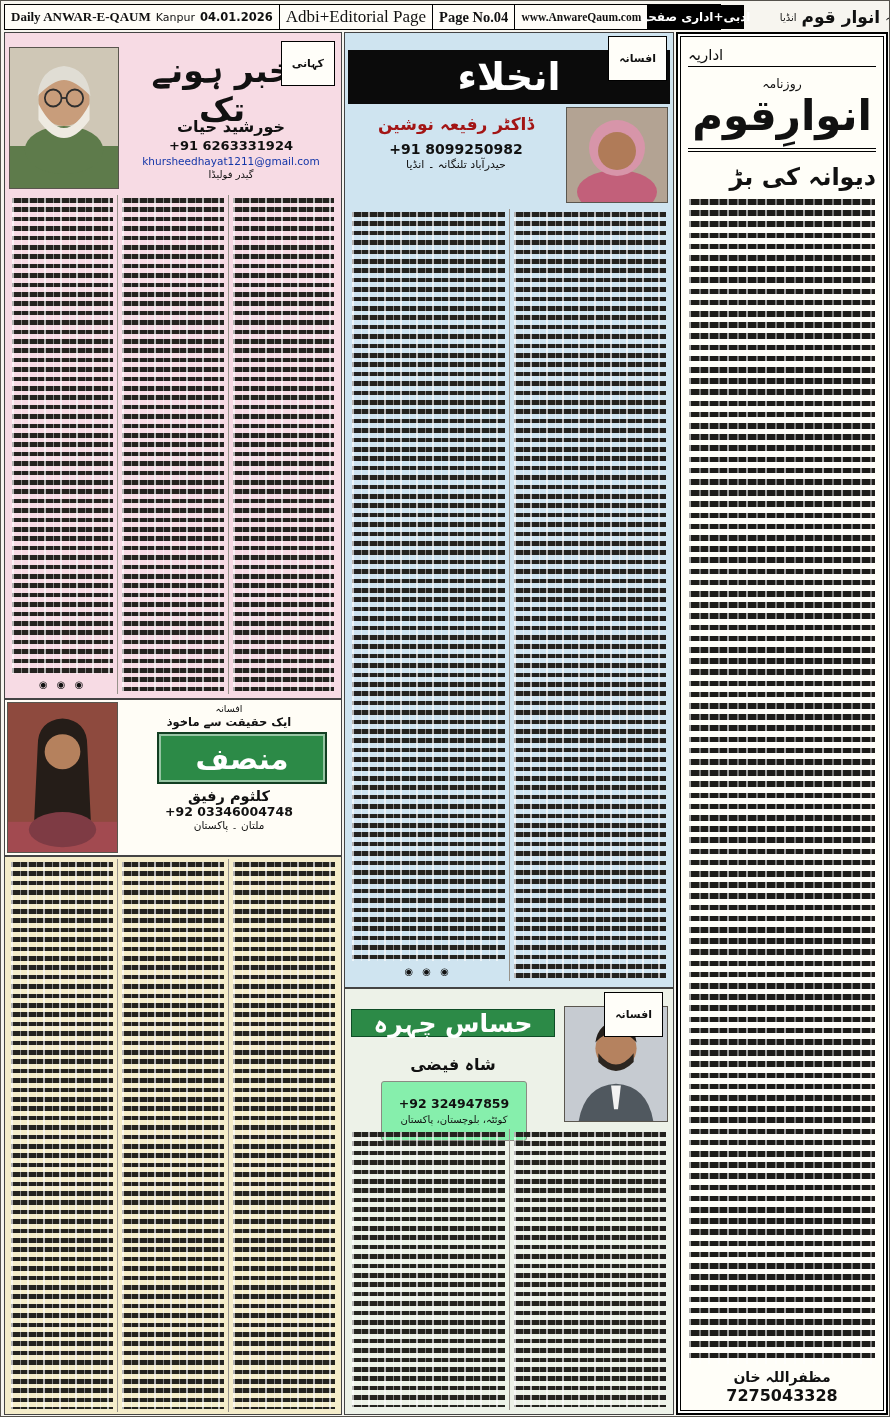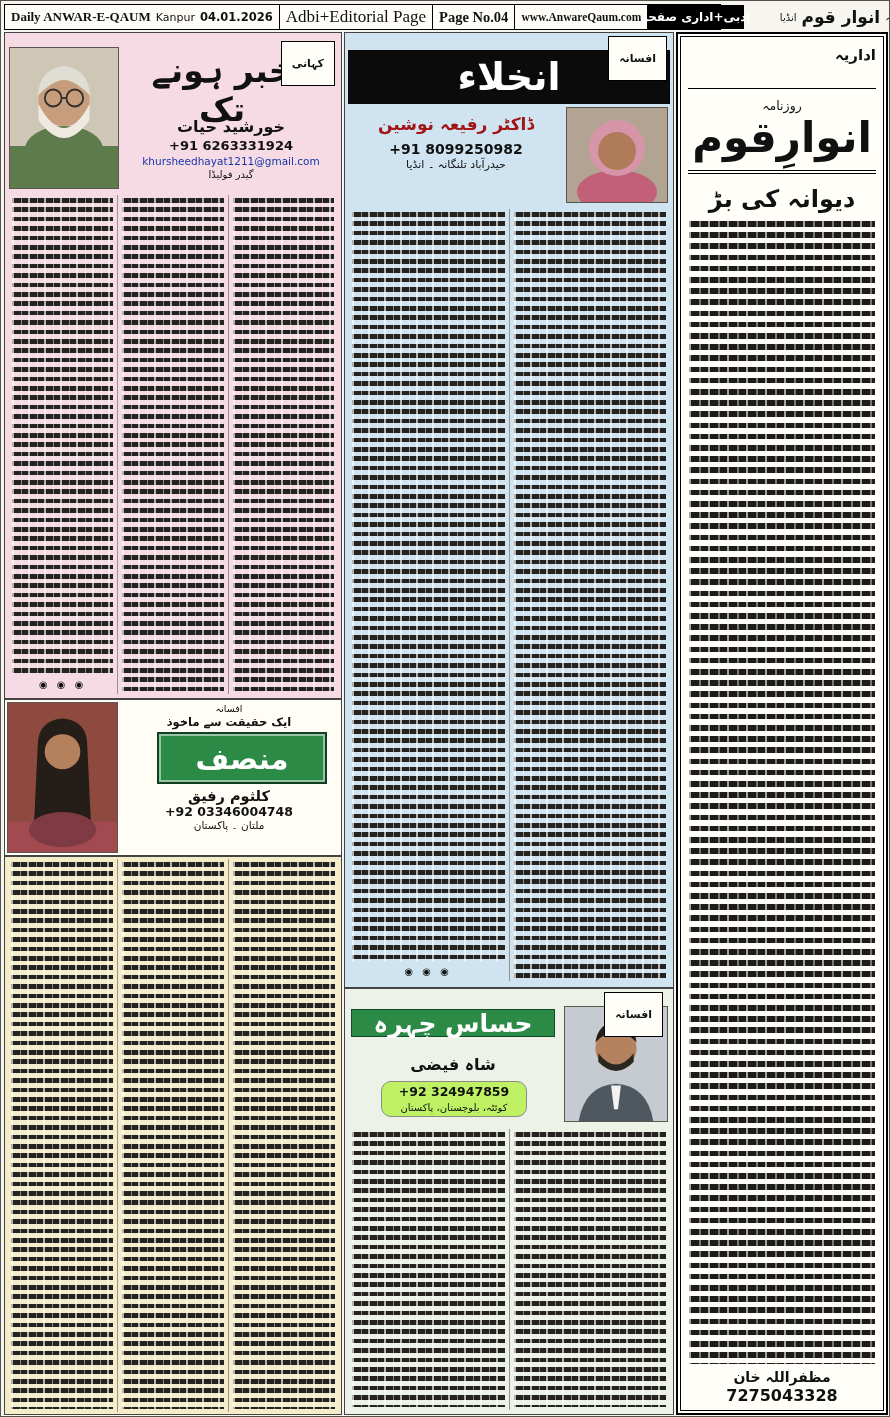"اداریہ" .ed-label { font-weight: bold -> normal; padding: 2px 0 24px -> 2px 0 2px; text-align: right -> left }
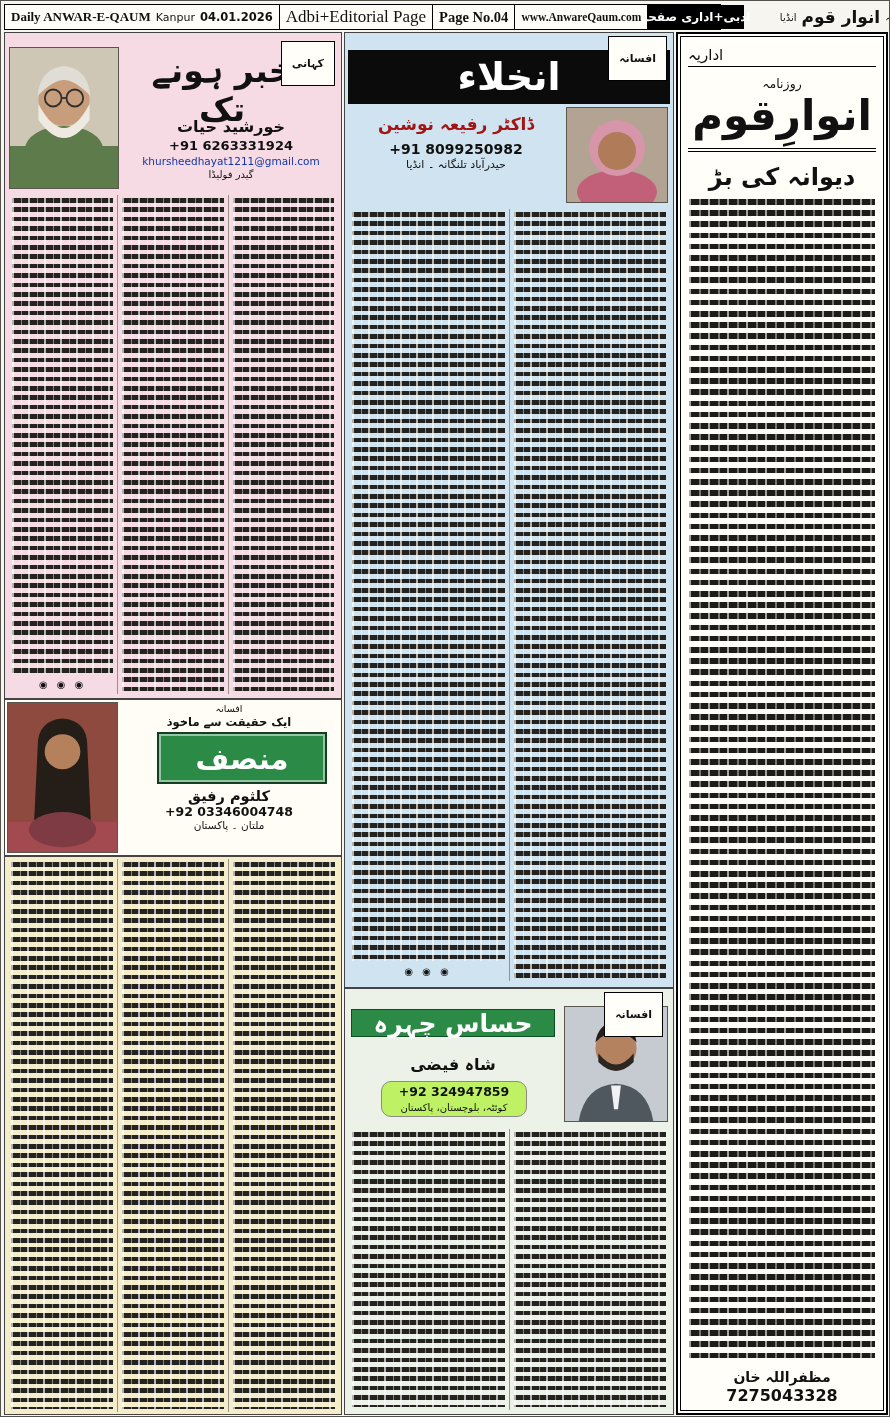"دیوانہ کی بڑ" .ed-headline { text-align: center -> none }
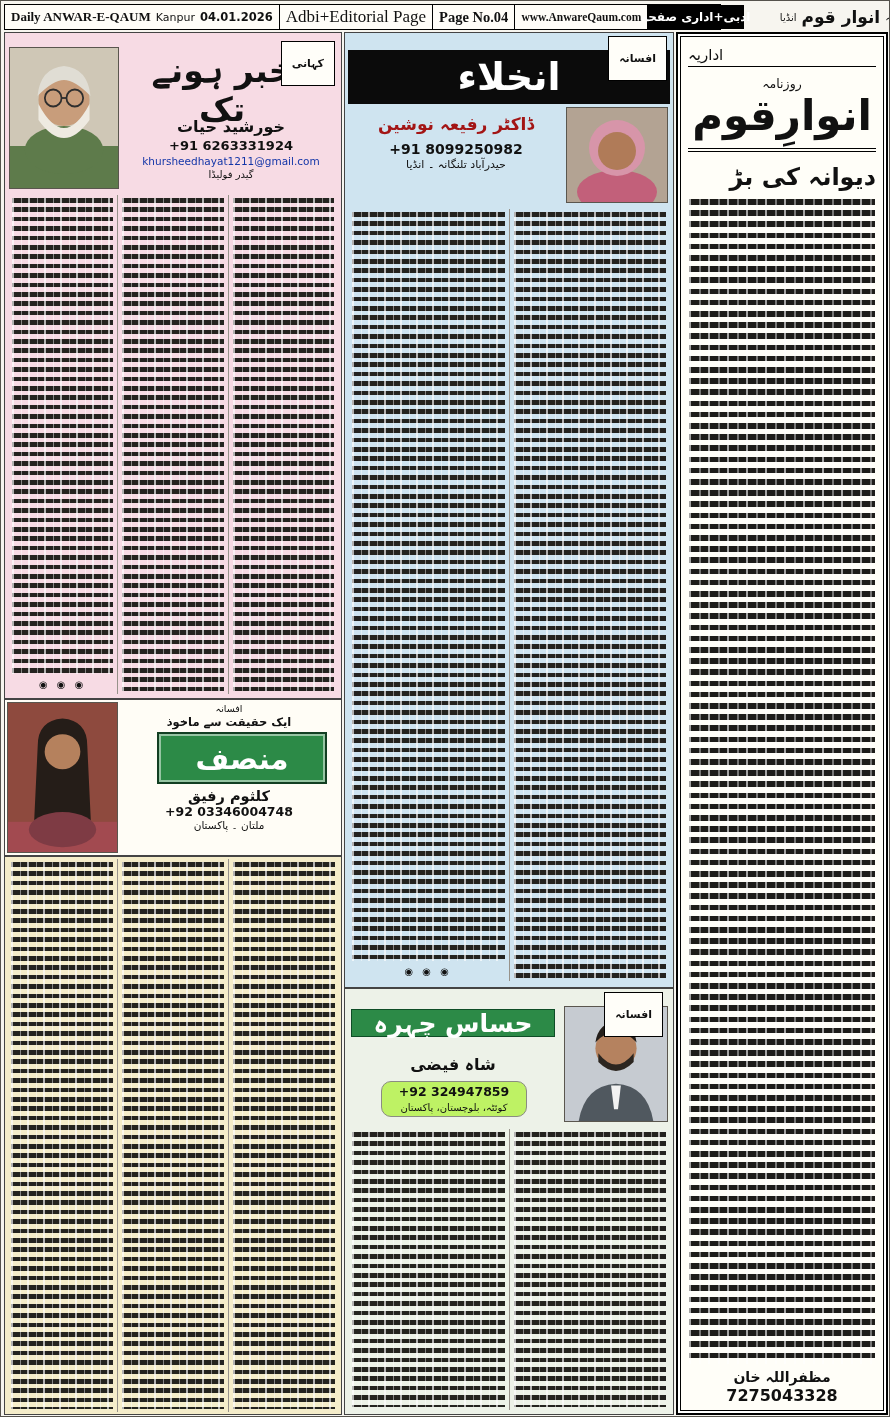"+92 324947859" .hs-info { background: #bef264 -> #86efac; border-radius: 10px -> 3px; padding: 2px 0 -> 14px 0 }
